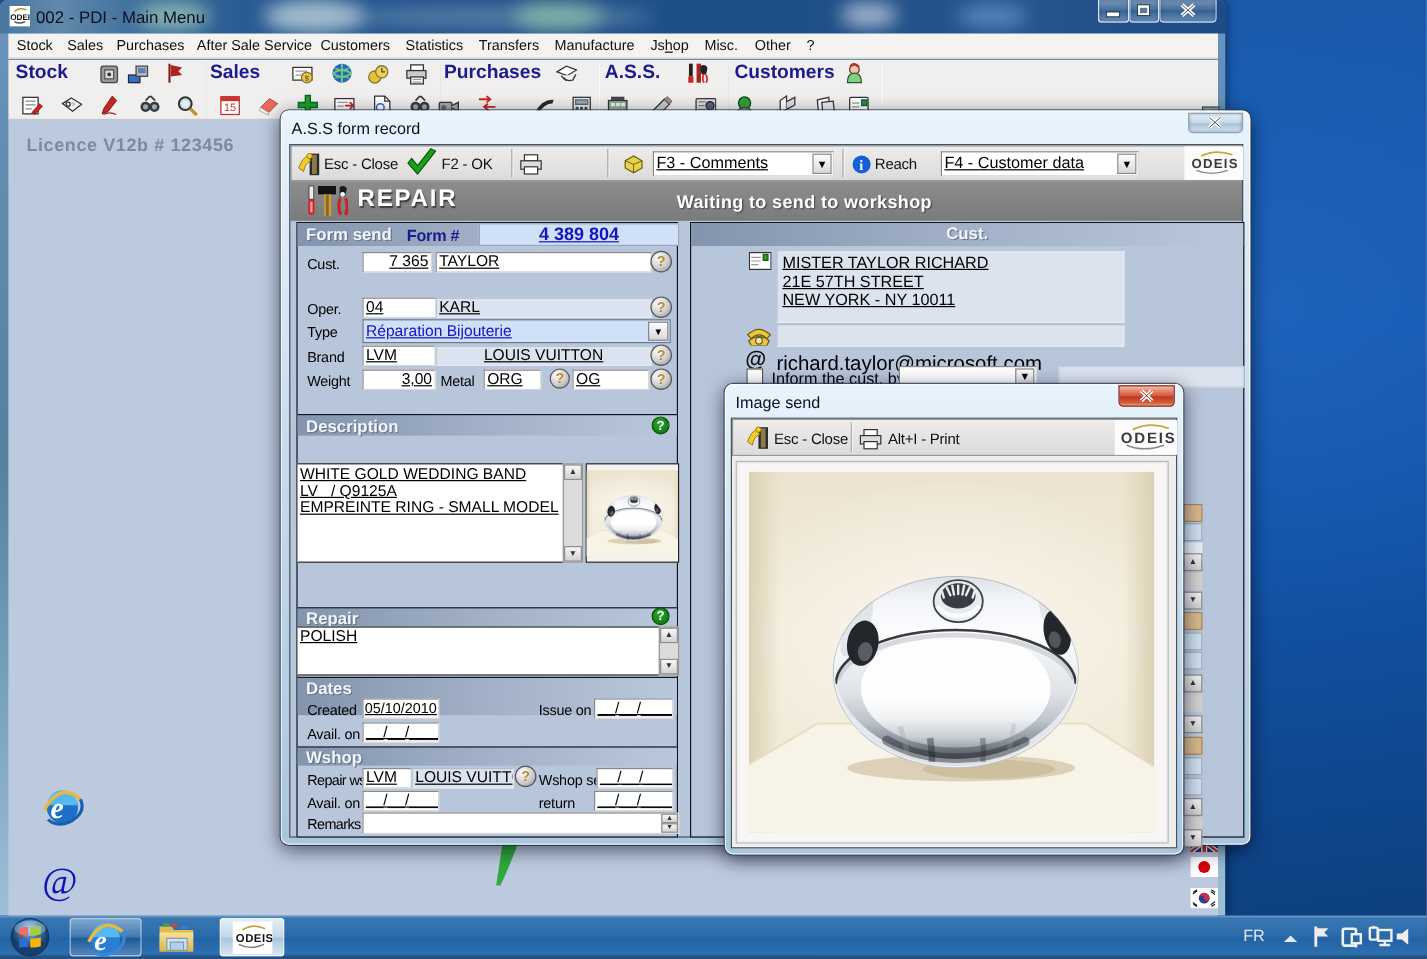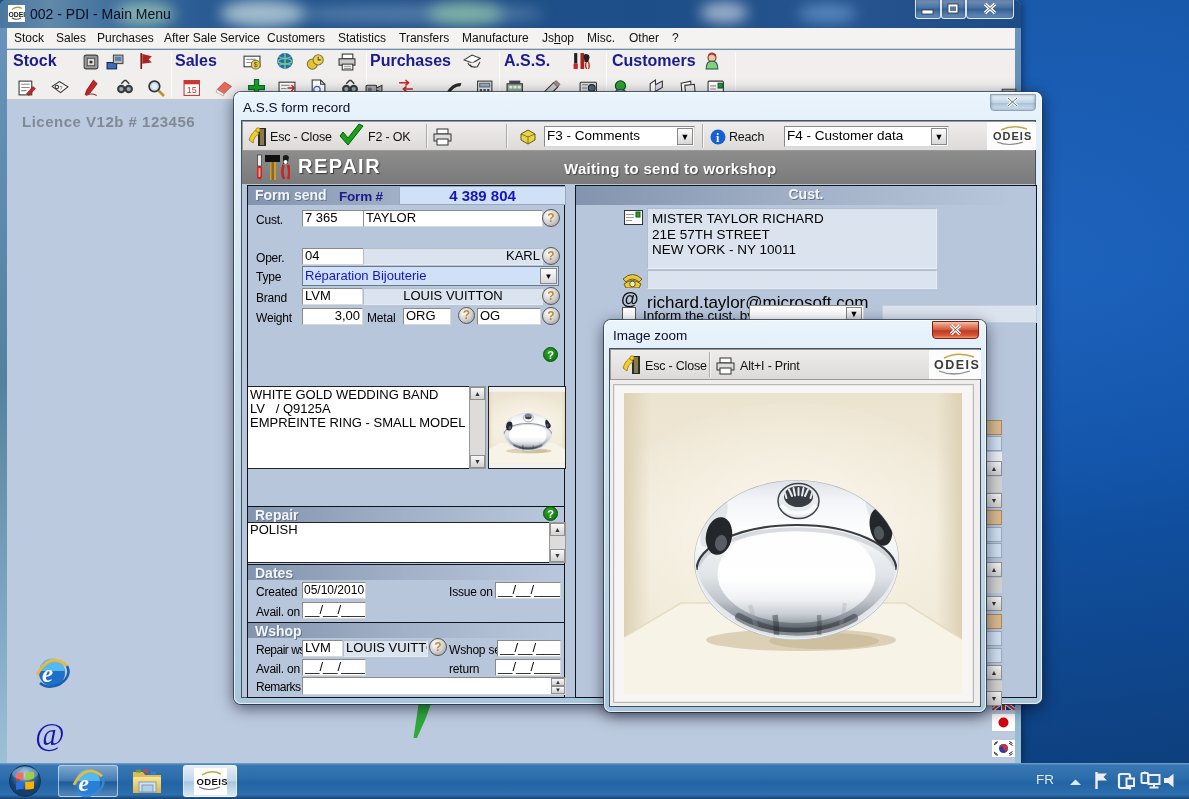"F3 - Comments" .field { text-decoration: none -> underline }
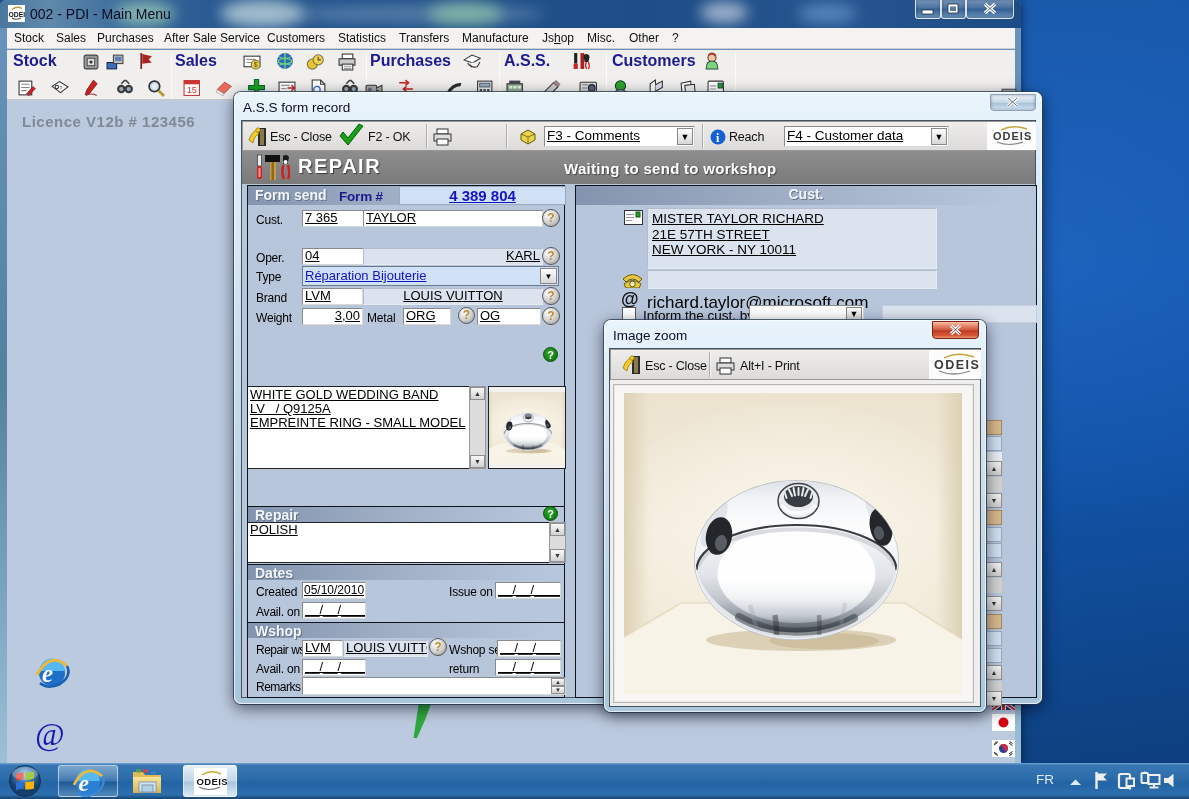"7 365" div.field { text-align: none -> right; width: 68px -> 58px }
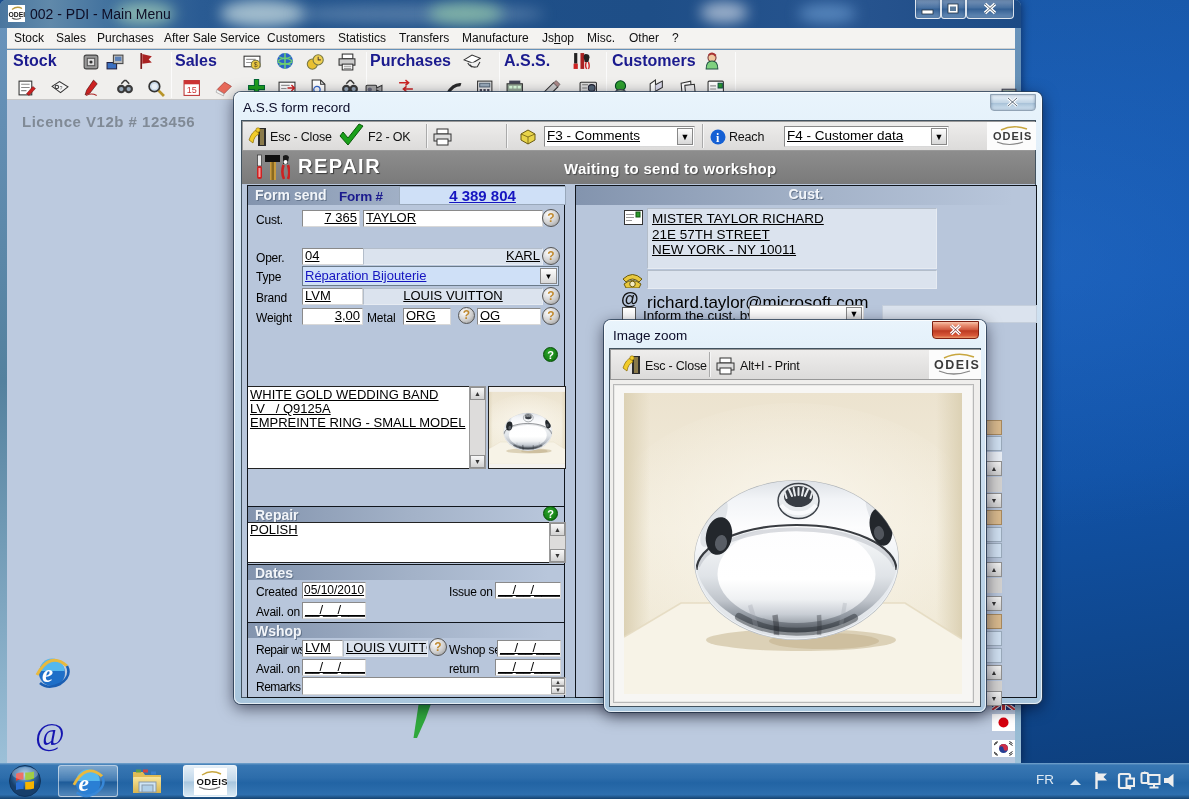"KARL" div.field { text-align: right -> left }
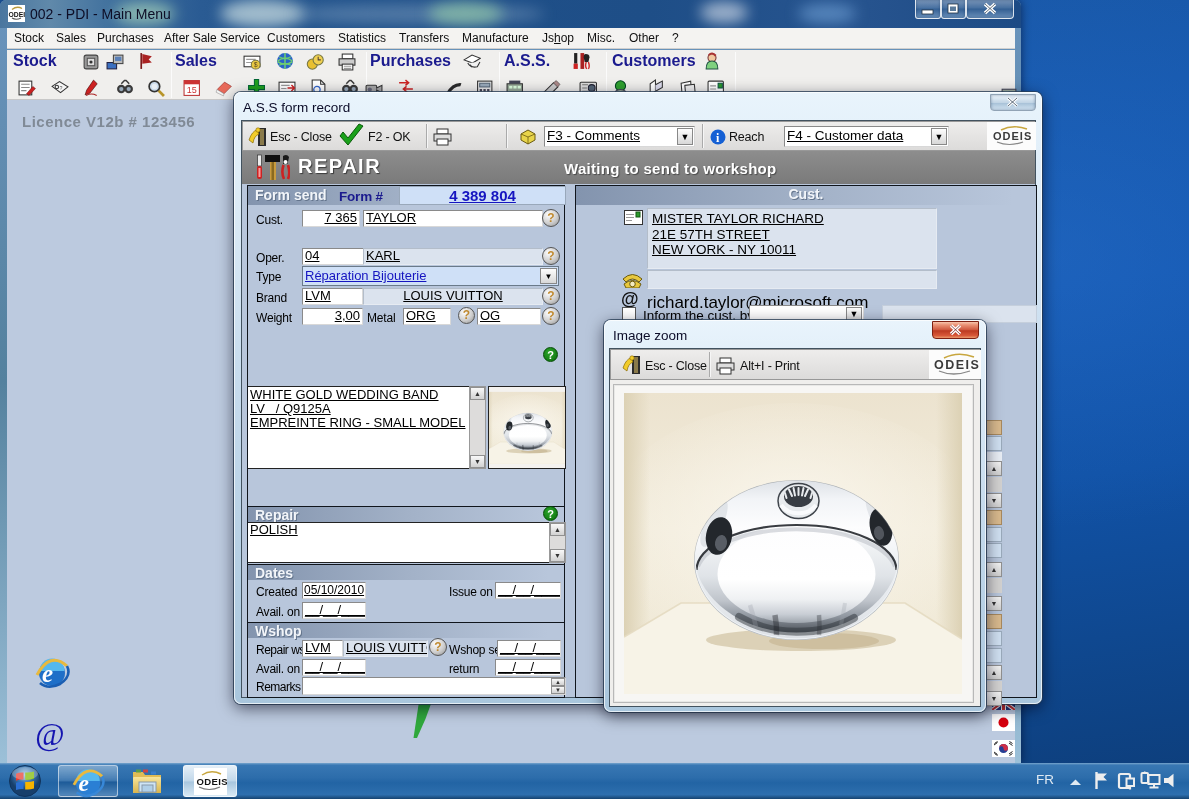"Image zoom" div.dlgtitle { text: zoom -> send }
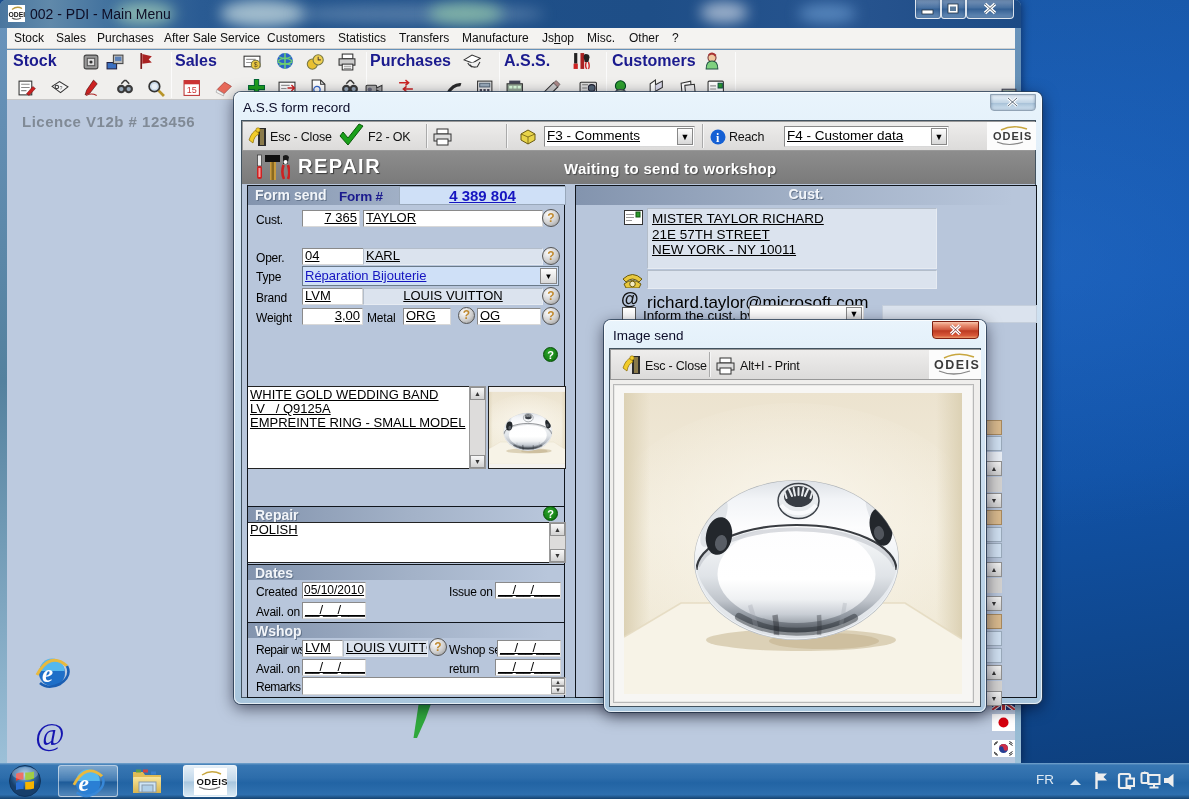"Description" div.phead { html: none -> <div> <span>Description</span> </div> }
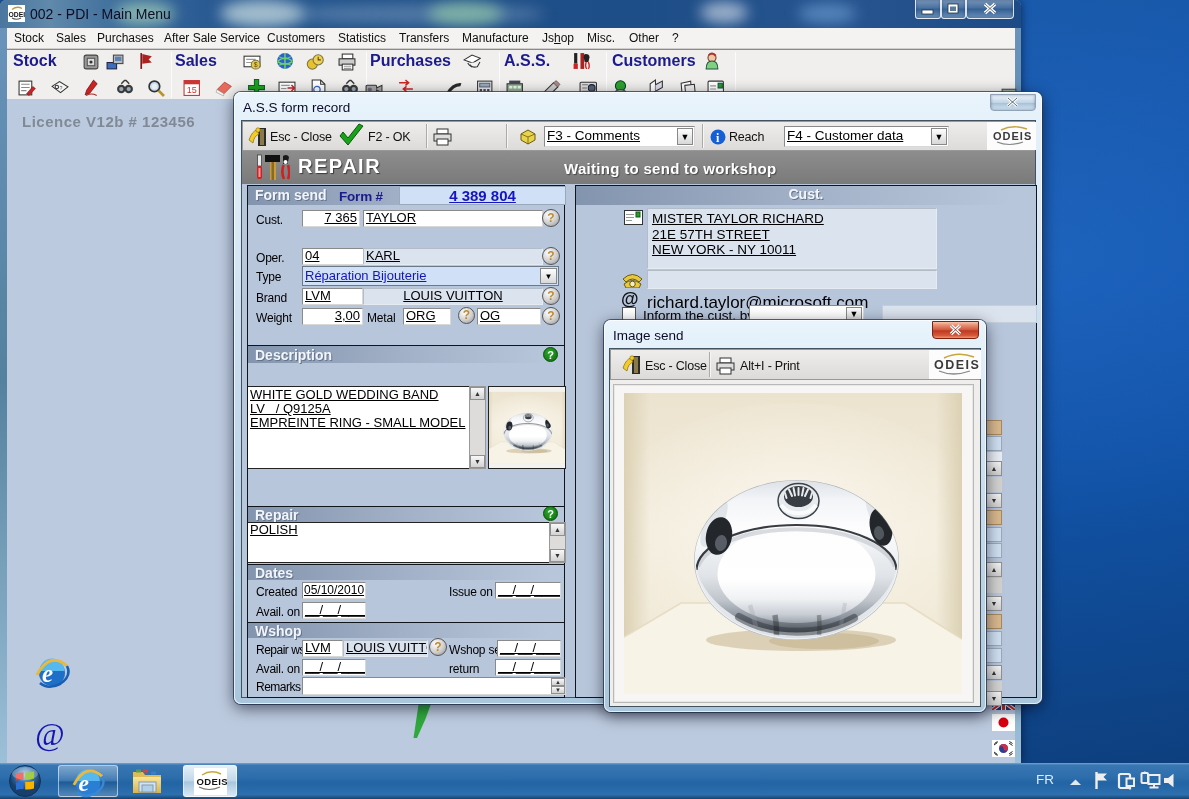"Dates" div.phead { height: 16px -> 32px }
